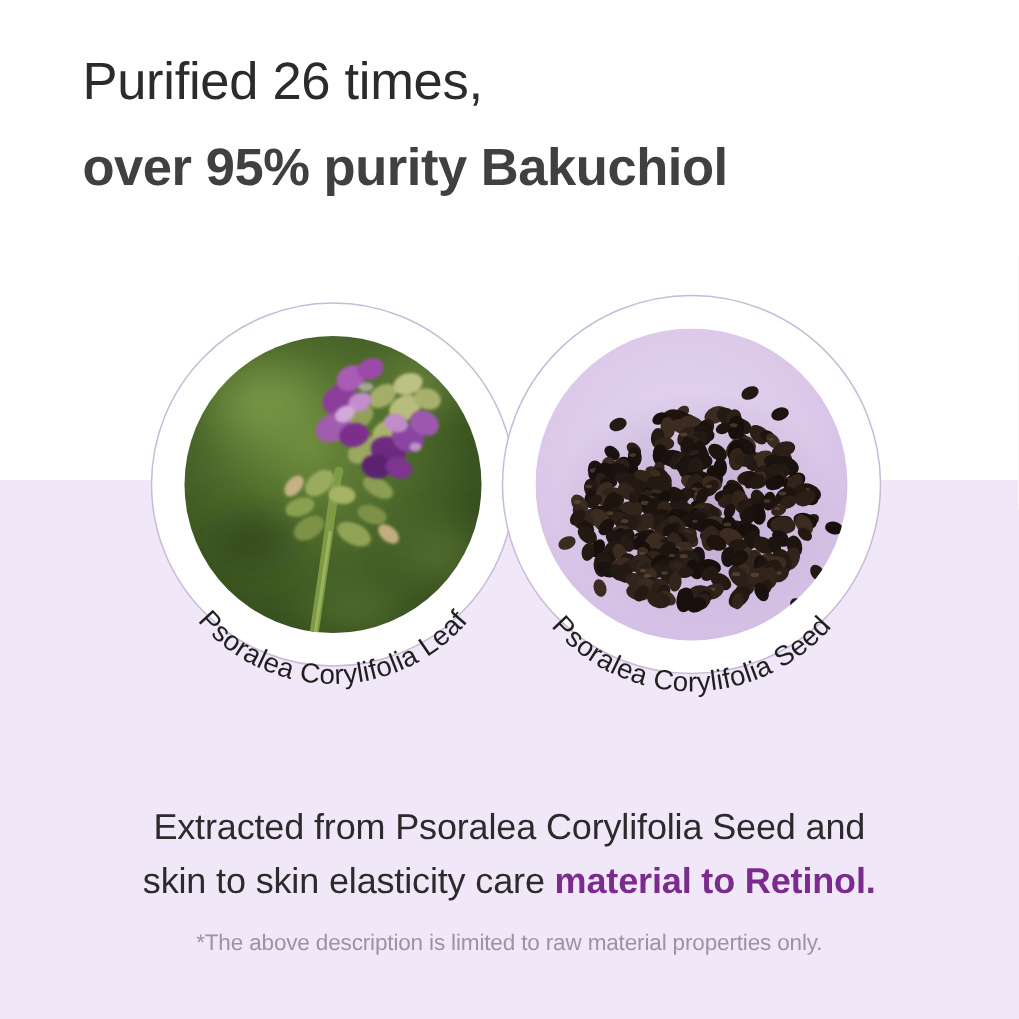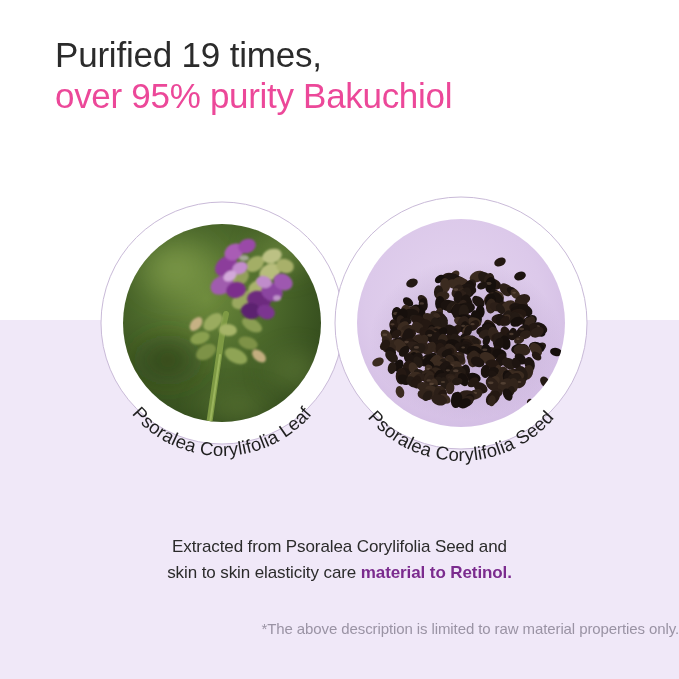"Purified 19 times," div.line1 { text: 19 -> 26 }
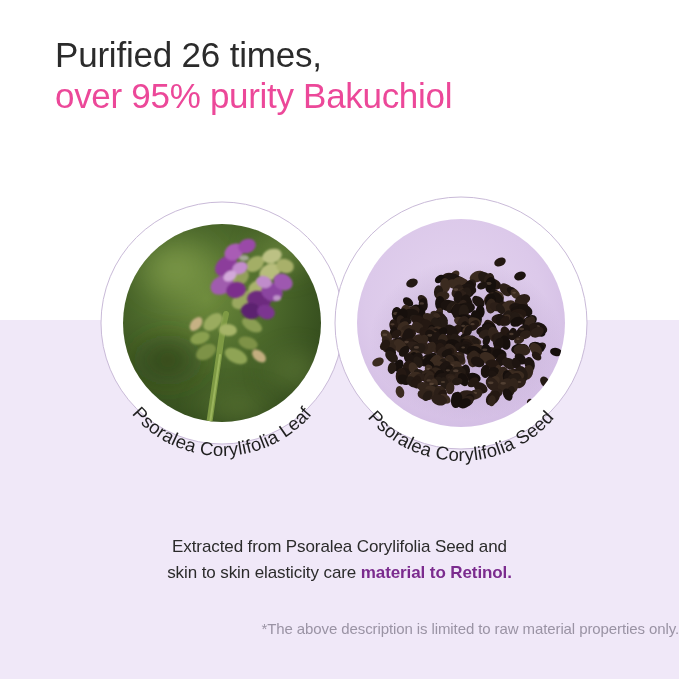"over 95% purity Bakuchiol" .headline .line2 { color: #ec4899 -> #404040; font-weight: normal -> bold; margin-top: 0 -> 16px }
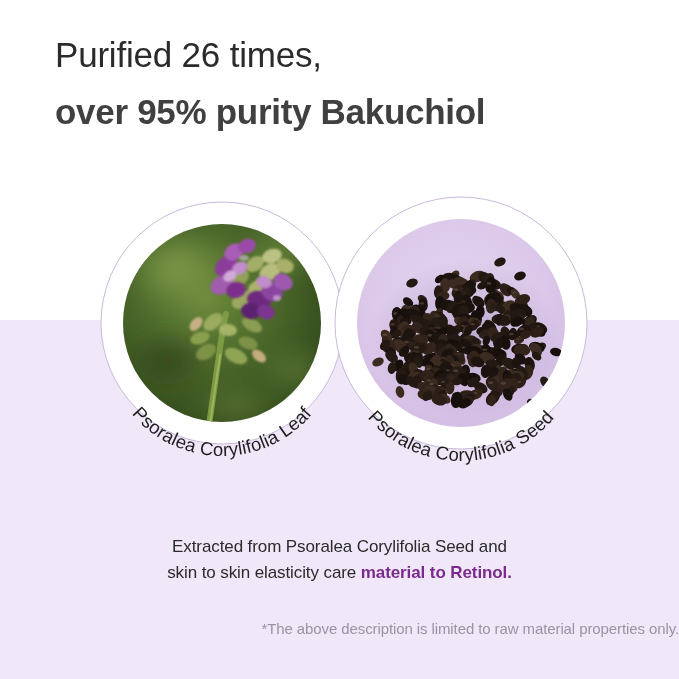"Extracted from Psoralea Corylifolia Seed" .desc .dline { font-size: 17px -> 24px }
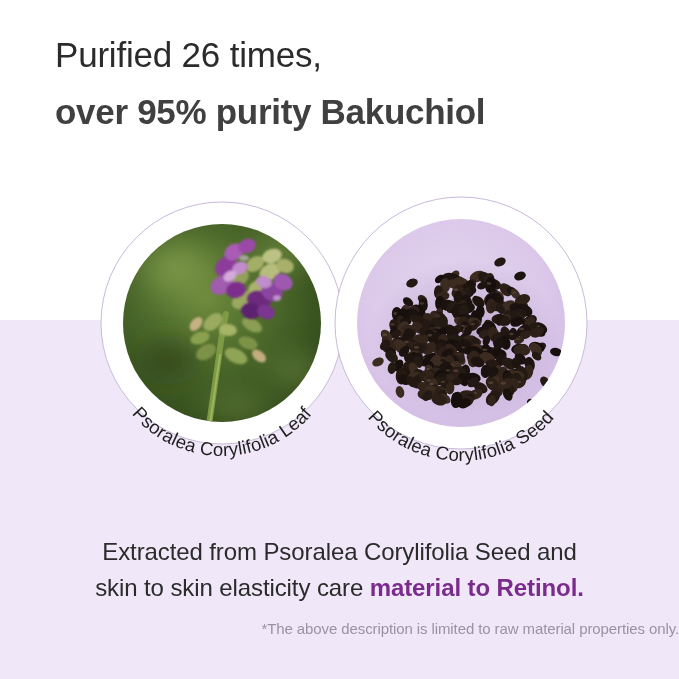"*The above description is limited" .footnote { text-align: right -> center }
